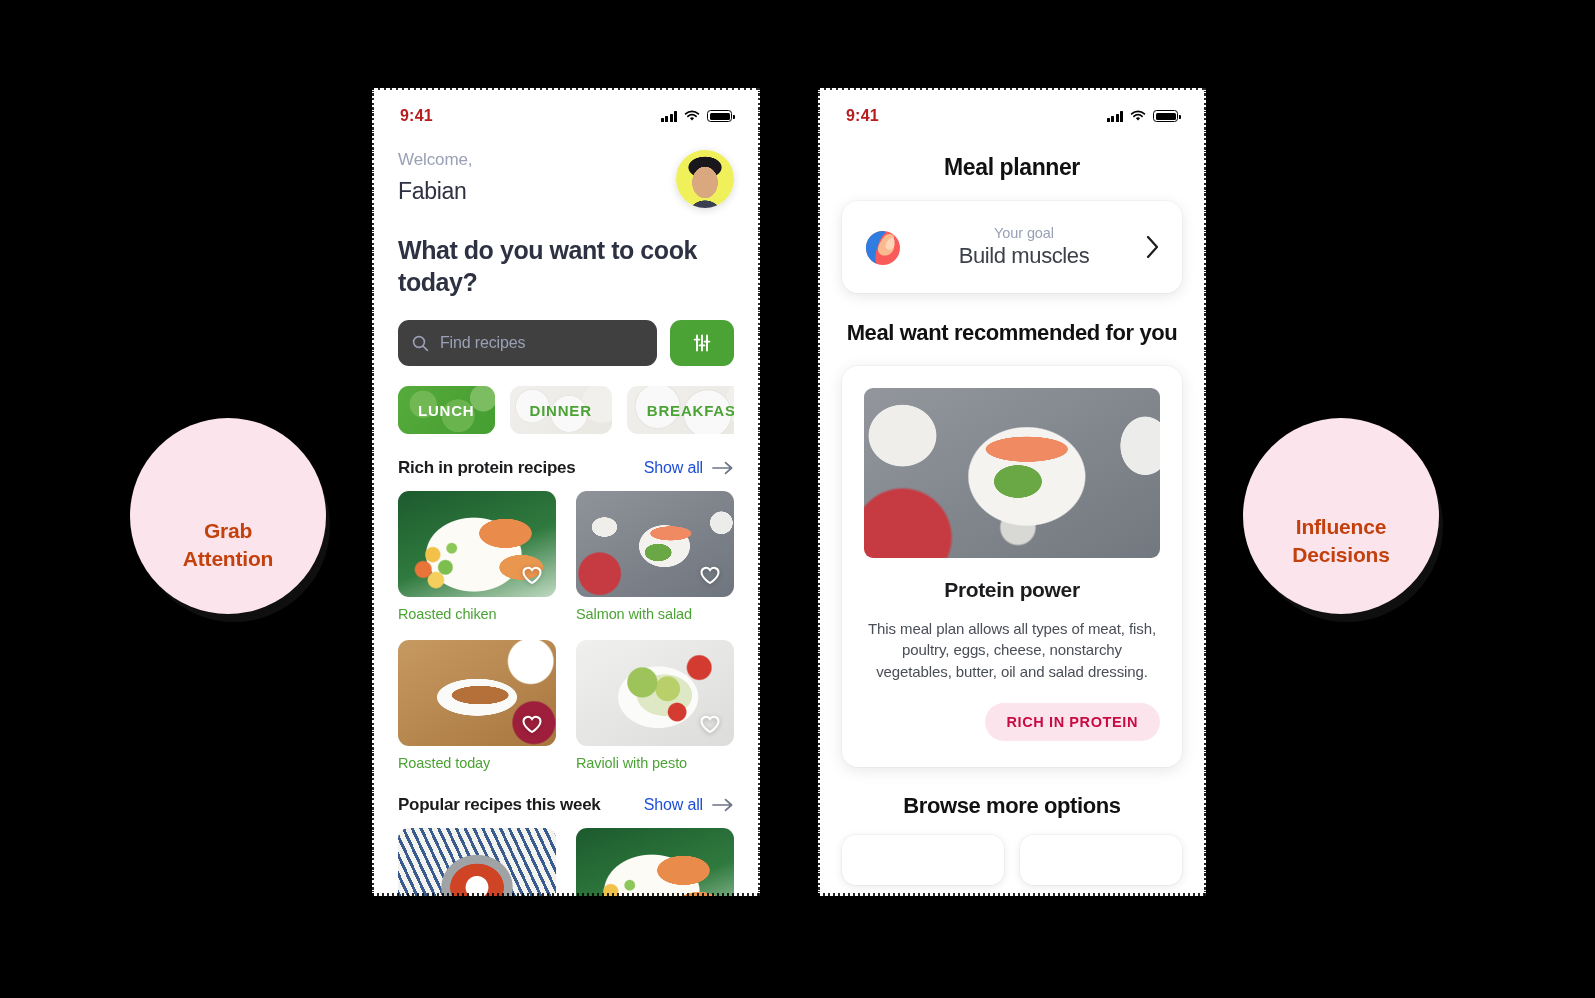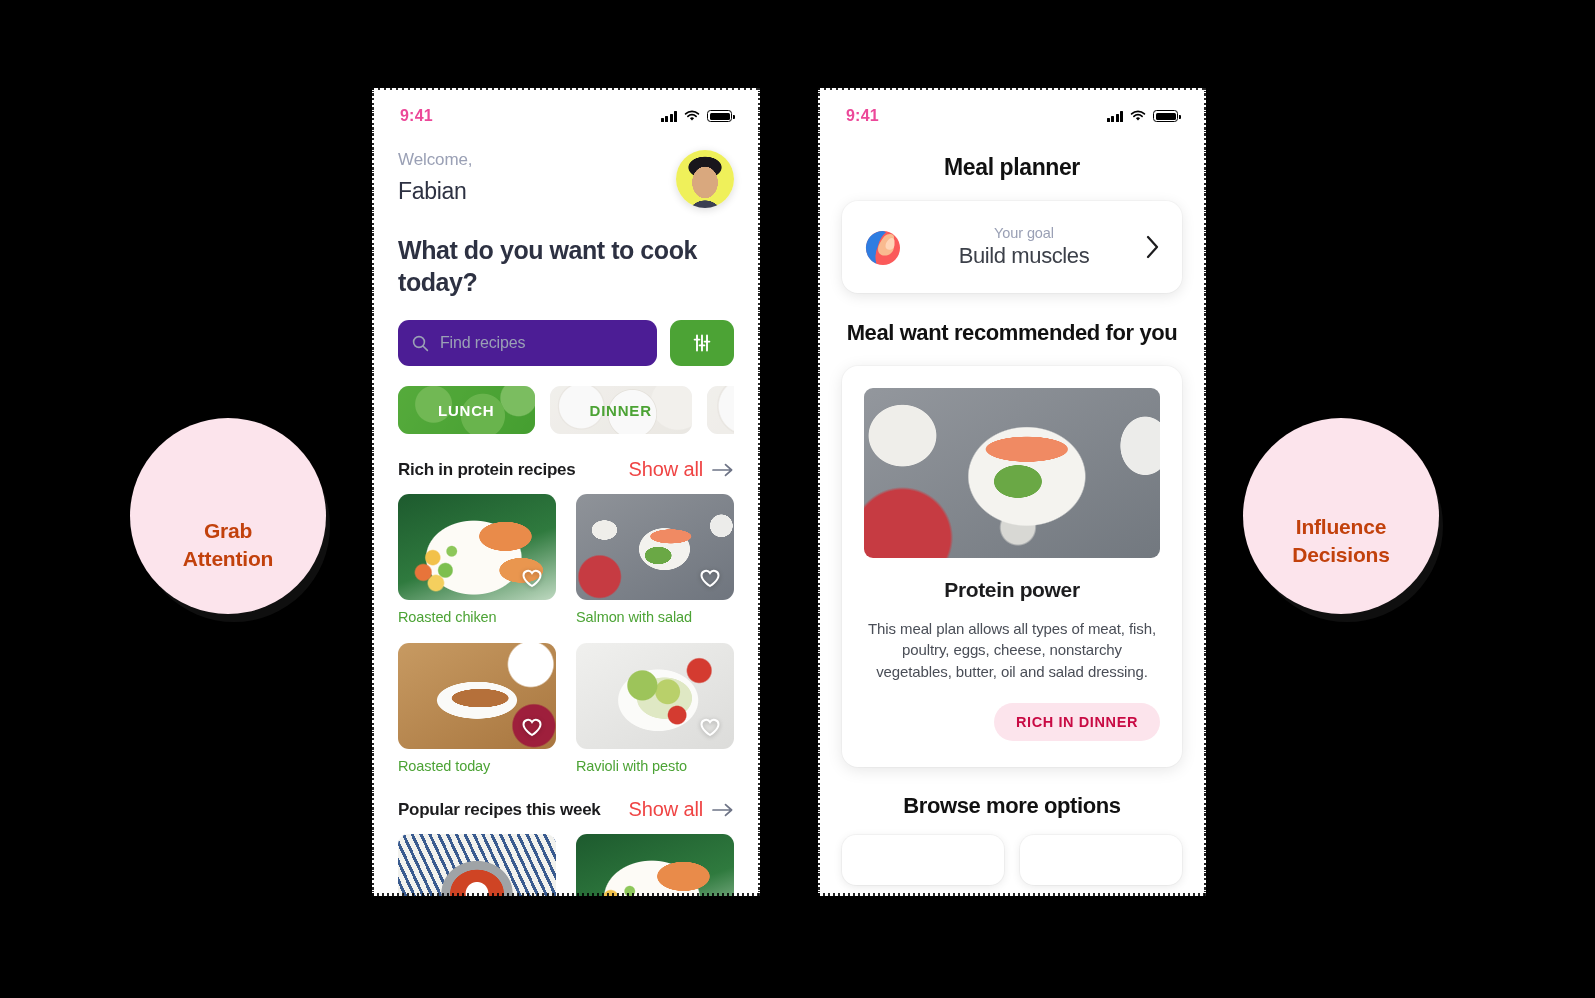"9:41" .sb-time { color: #ec4899 -> #b91c1c }
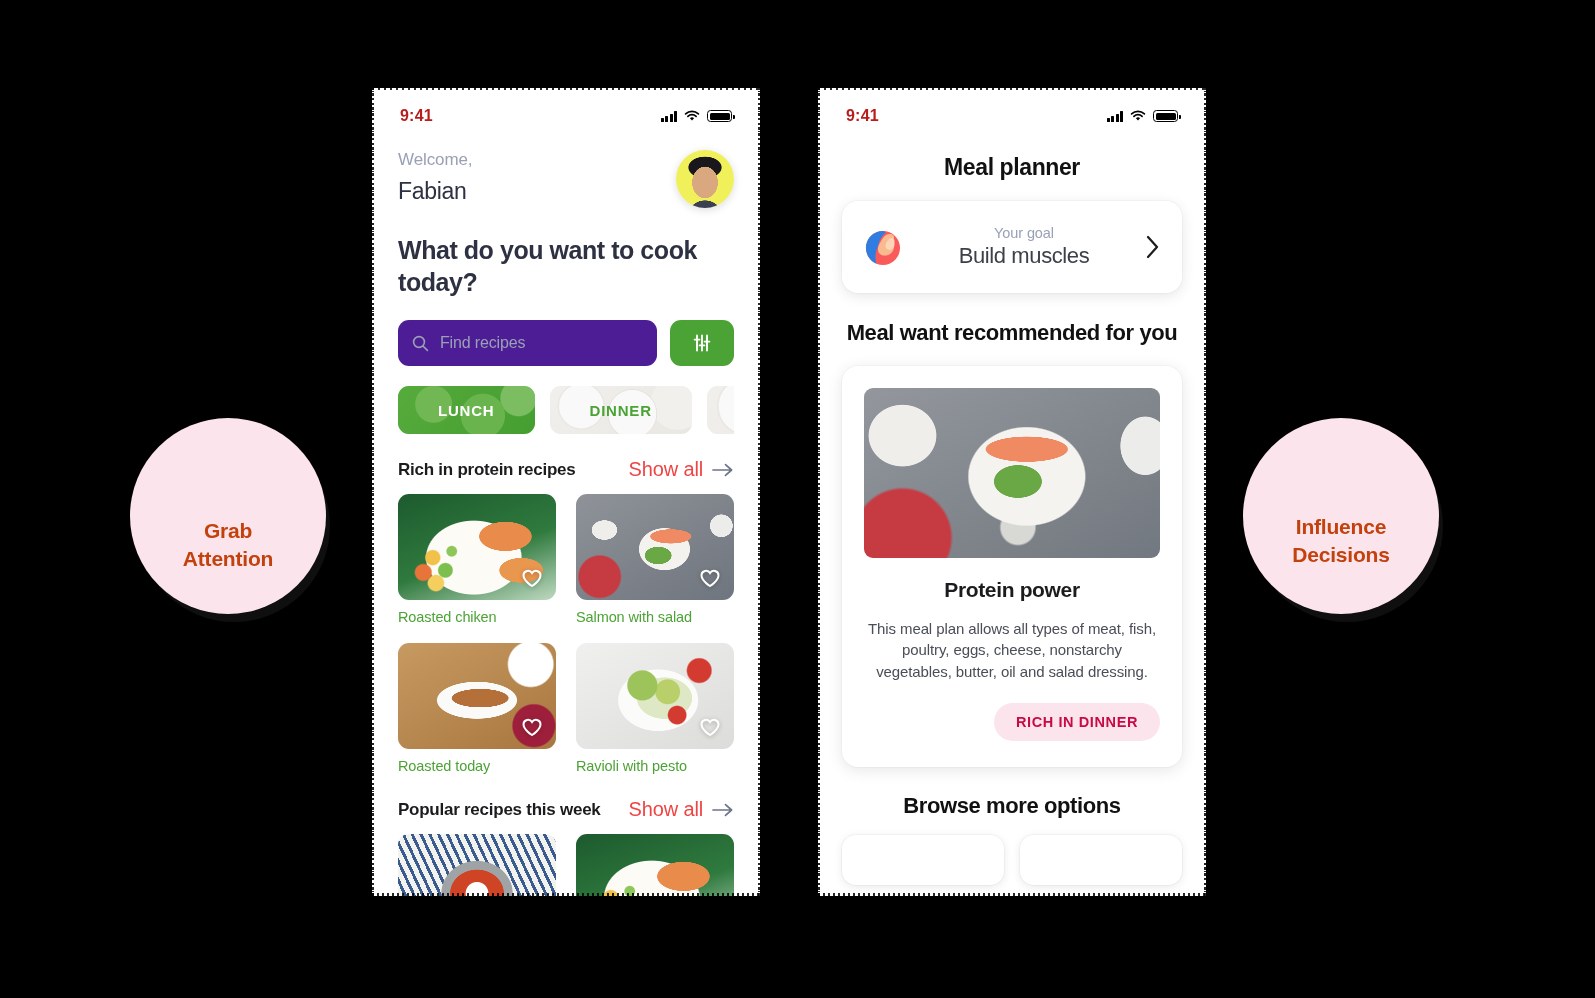"Find recipes" .search-box { background: #4c1d95 -> #404040 }
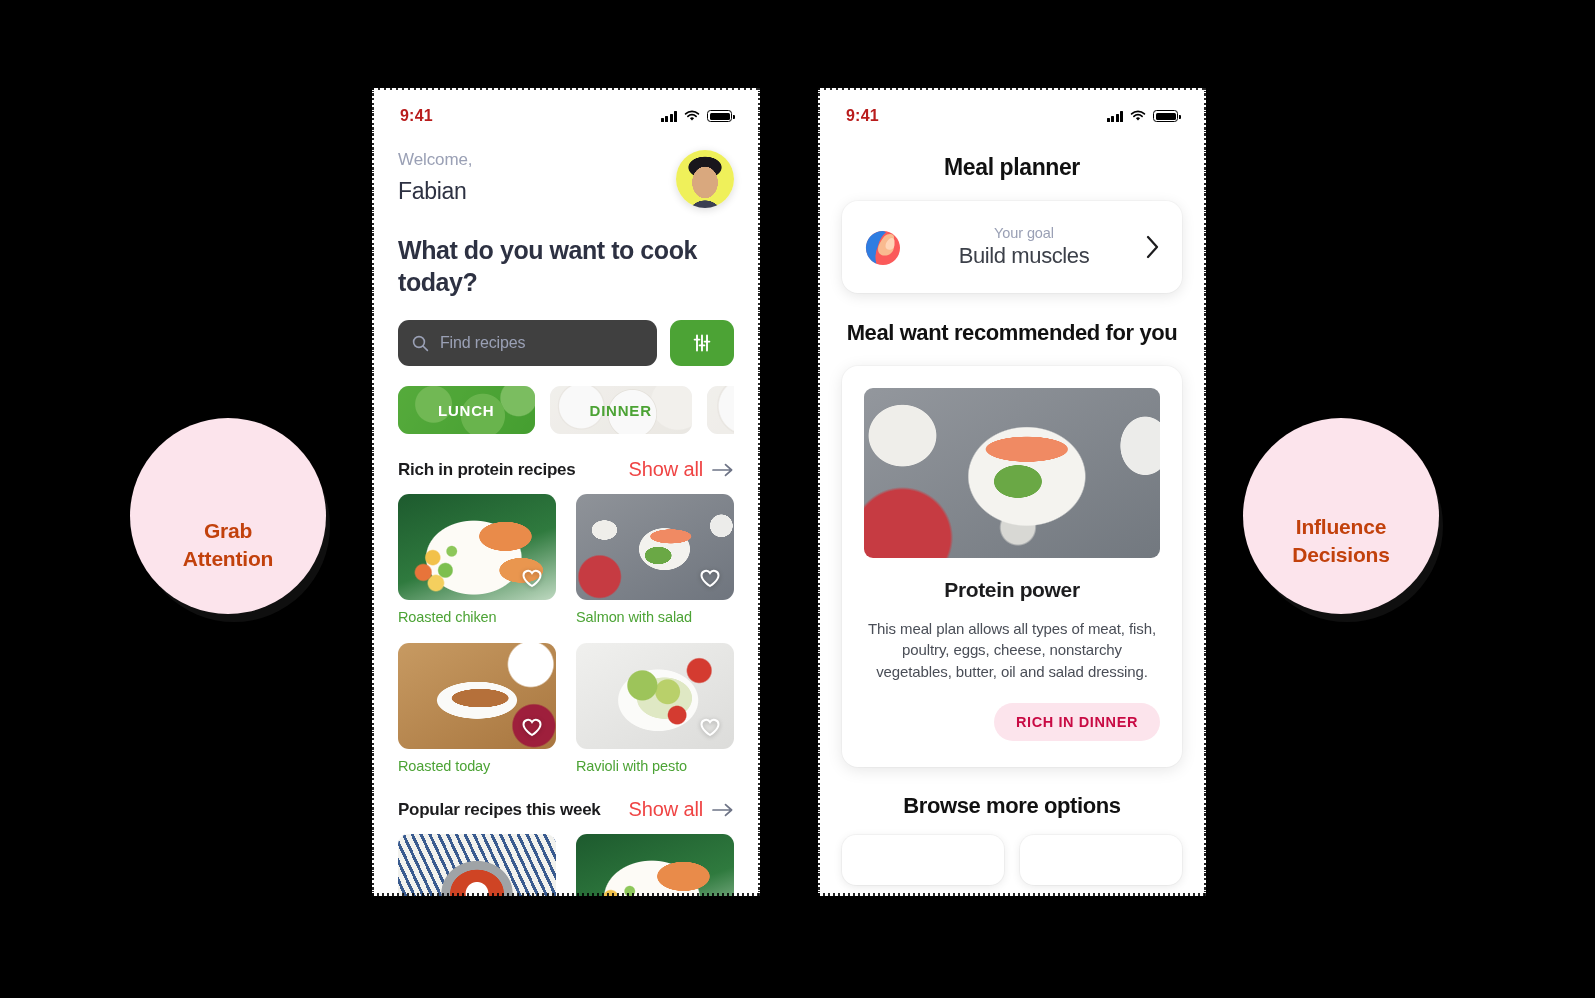"LUNCH" .tab { padding: 0 40px -> 0 20px }
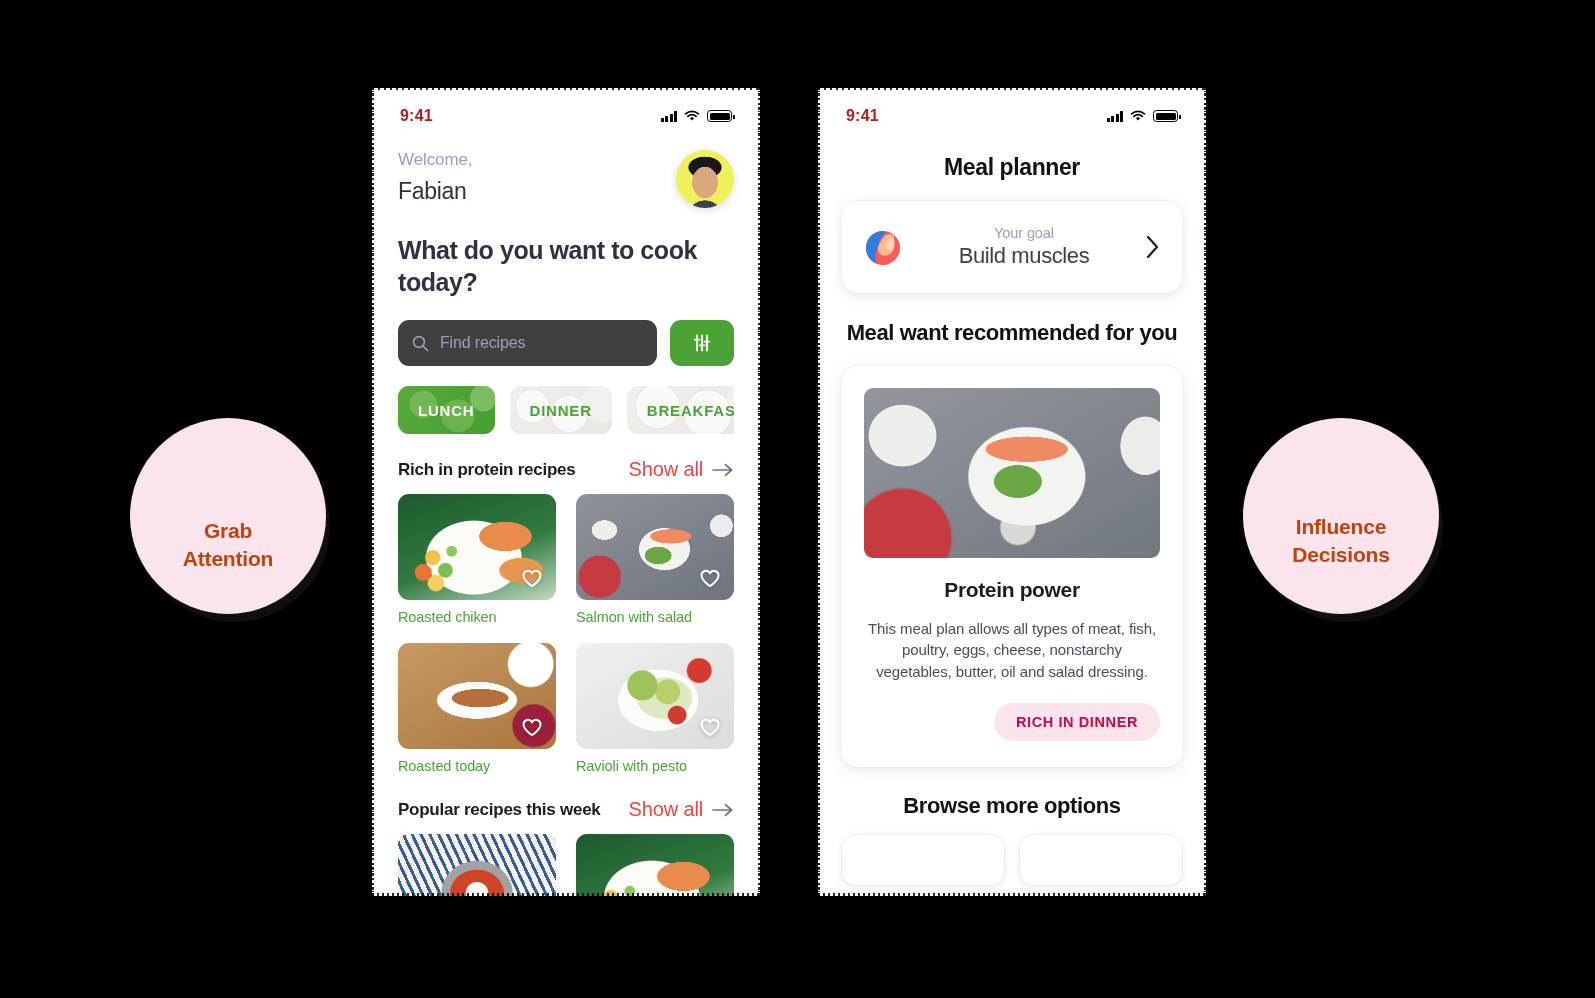"Show all" .show-all-txt { color: #ef4444 -> #1d4ed8; font-size: 20px -> 16px }
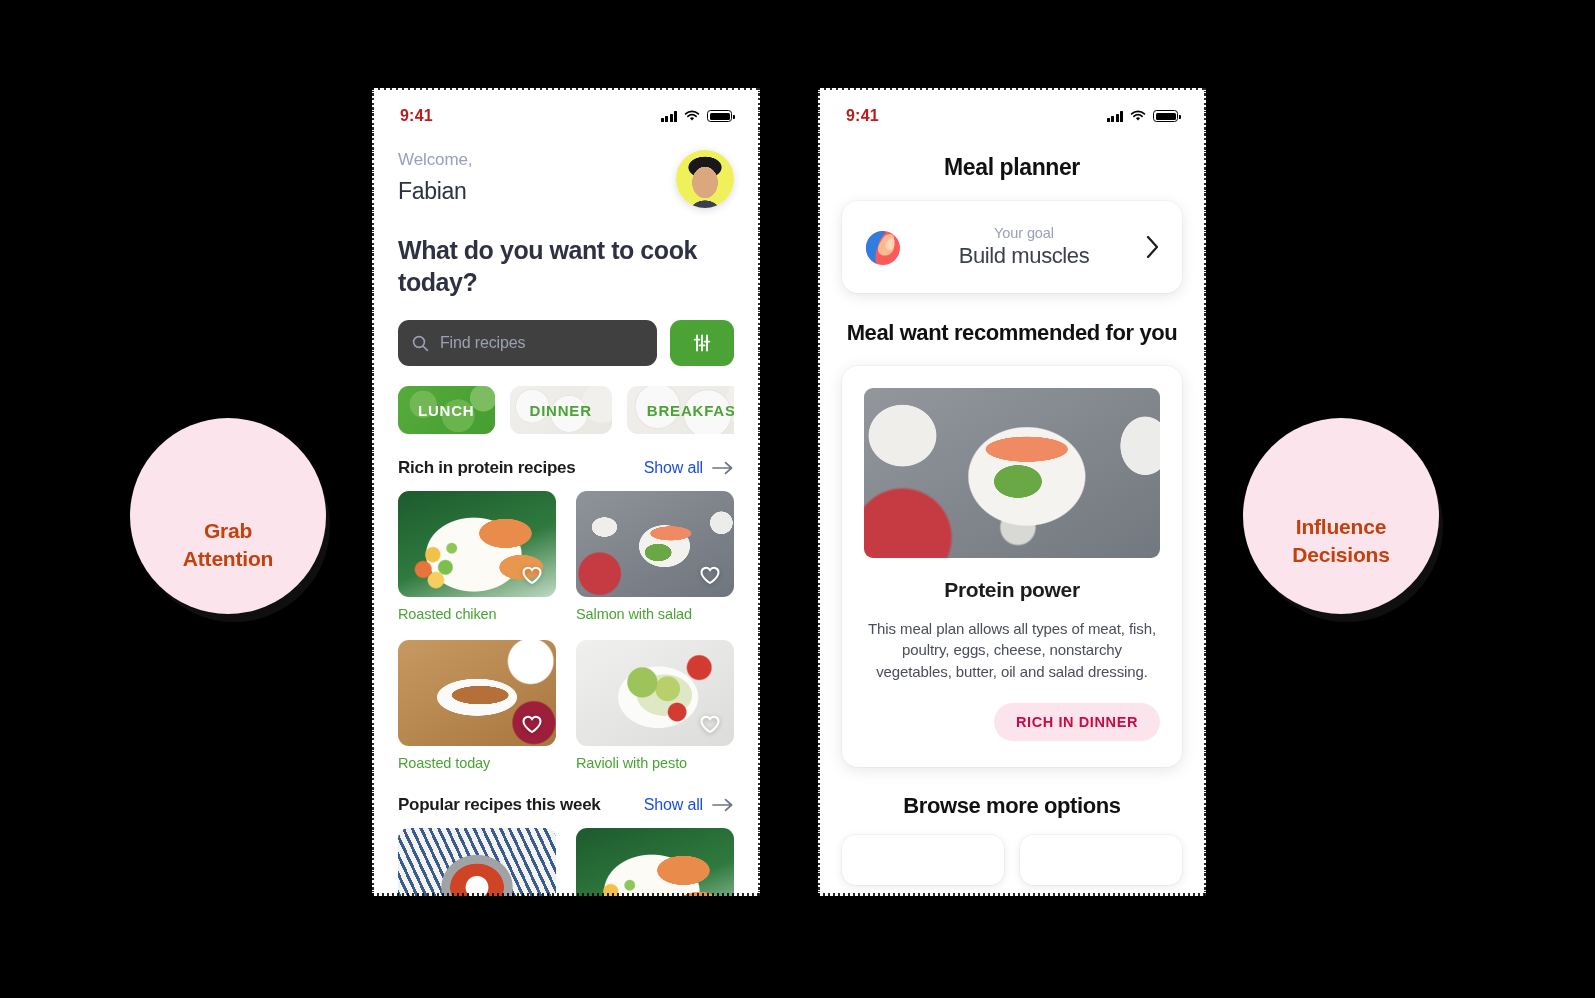"RICH IN DINNER" div.plan-tag { text: DINNER -> PROTEIN }
